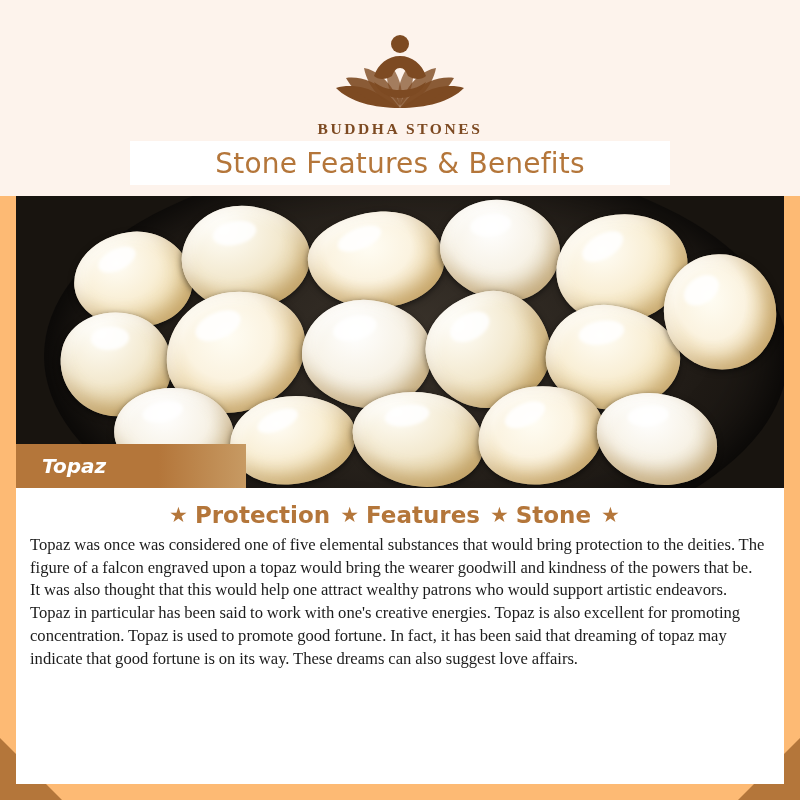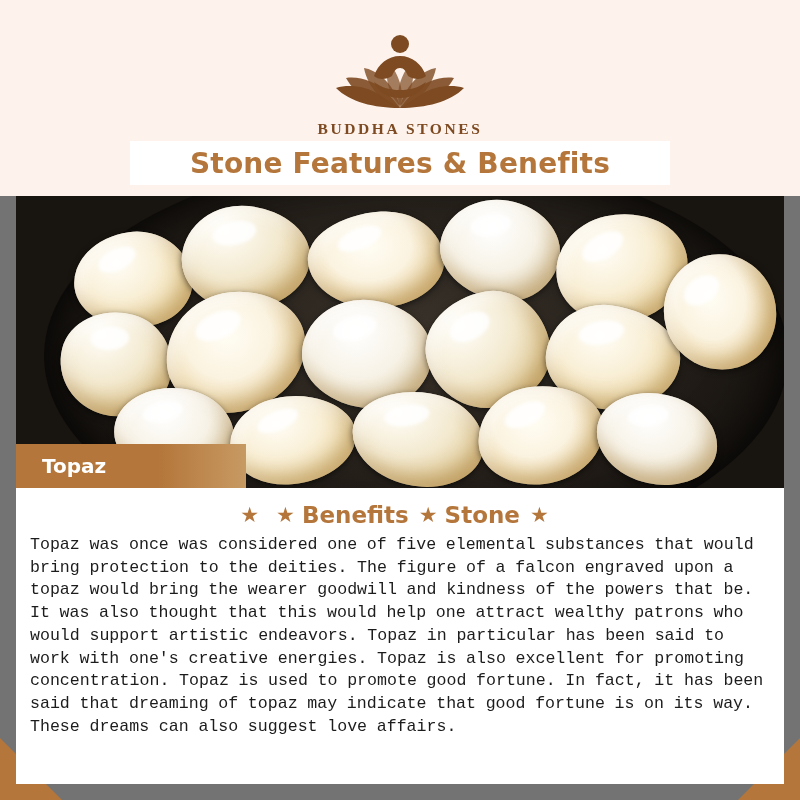"BUDDHA STONES" .page { background: #737373 -> #fdba74 }
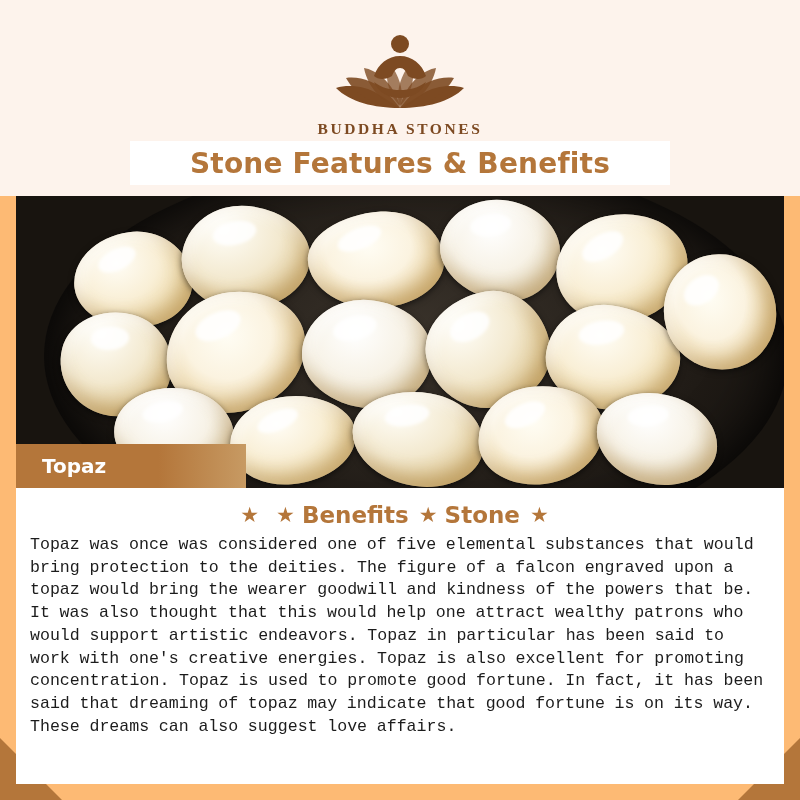"Stone Features & Benefits" .title-bar h1 { font-weight: bold -> normal }
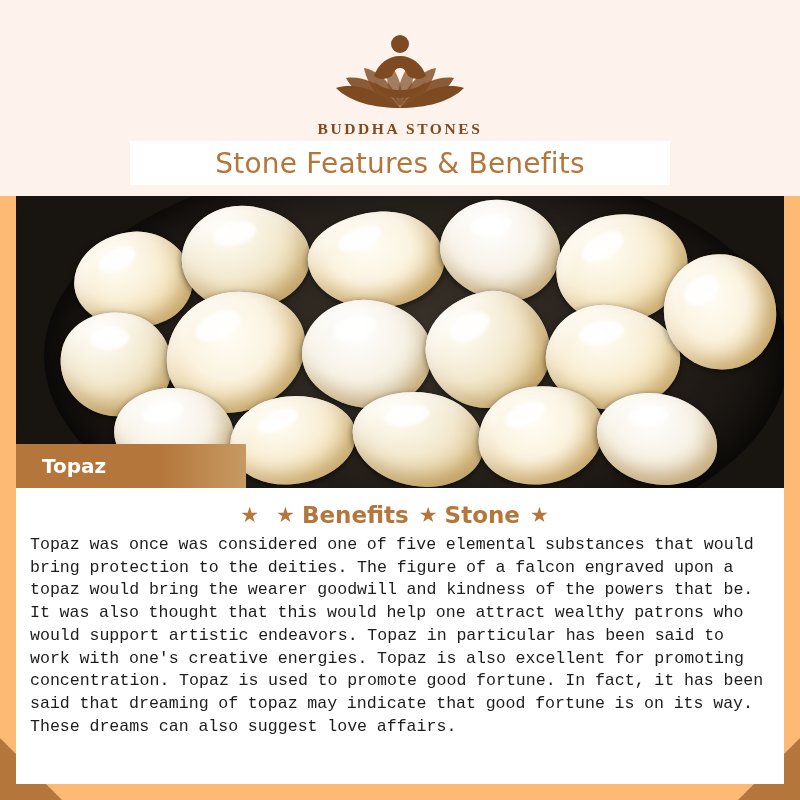"Topaz" .label-tag { font-style: none -> italic }
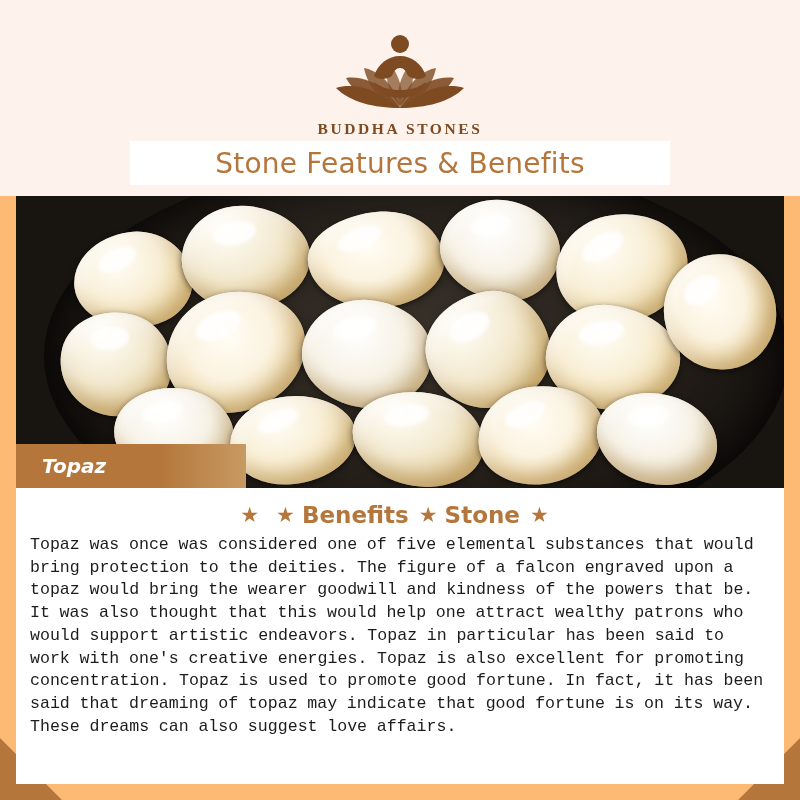"Protection" span { html: none -> <span>Protection</span> }
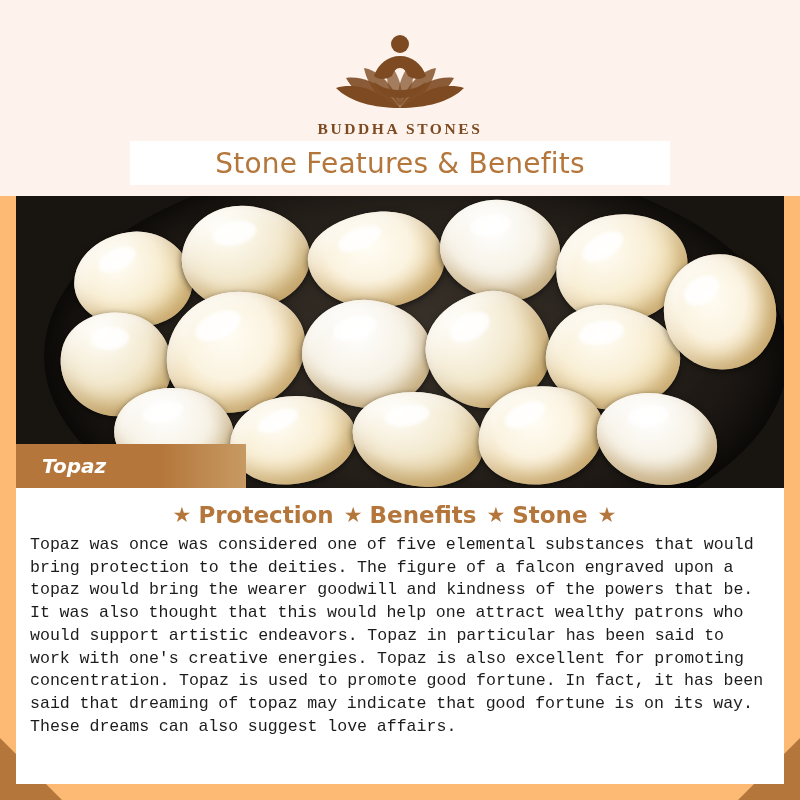"Benefits" span { text: Benefits -> Features }
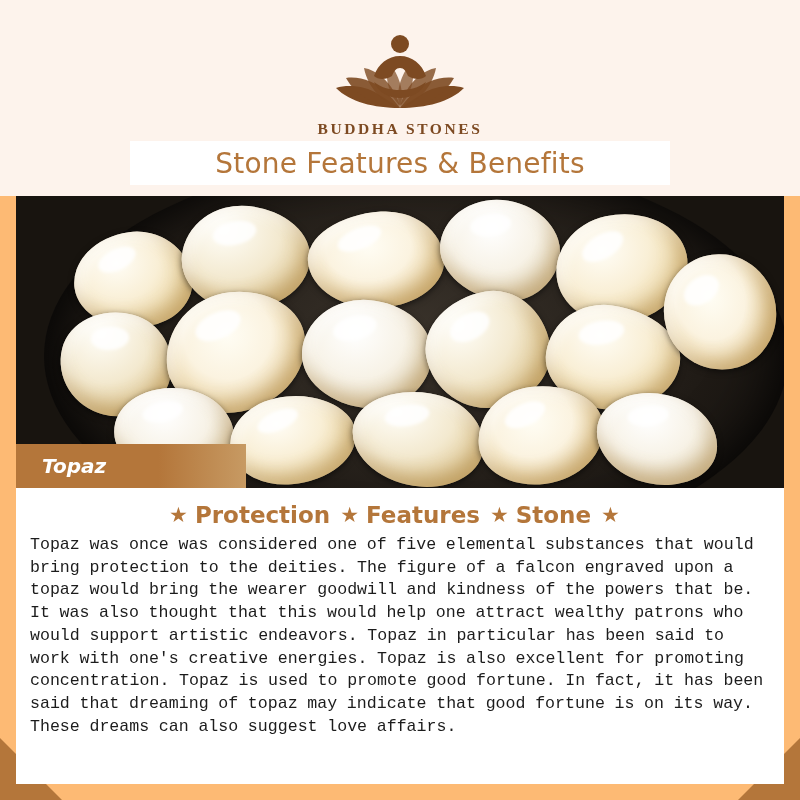"Topaz was once was considered" .desc { font-family: Liberation Mono, monospace -> Liberation Serif, serif }
